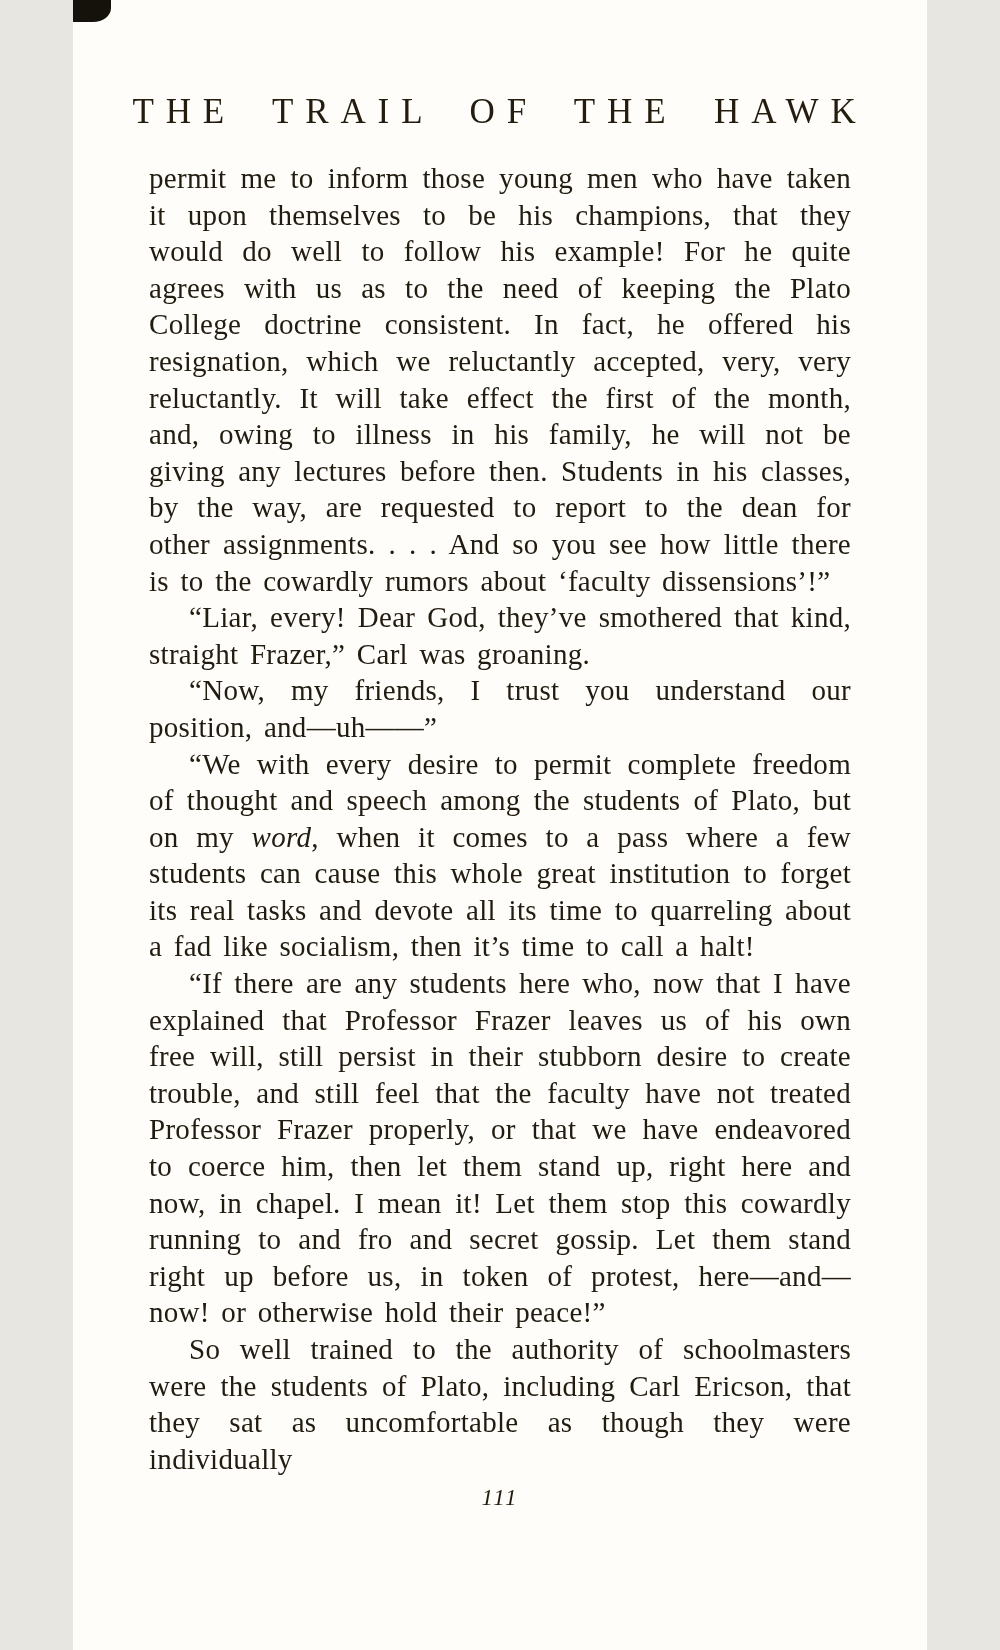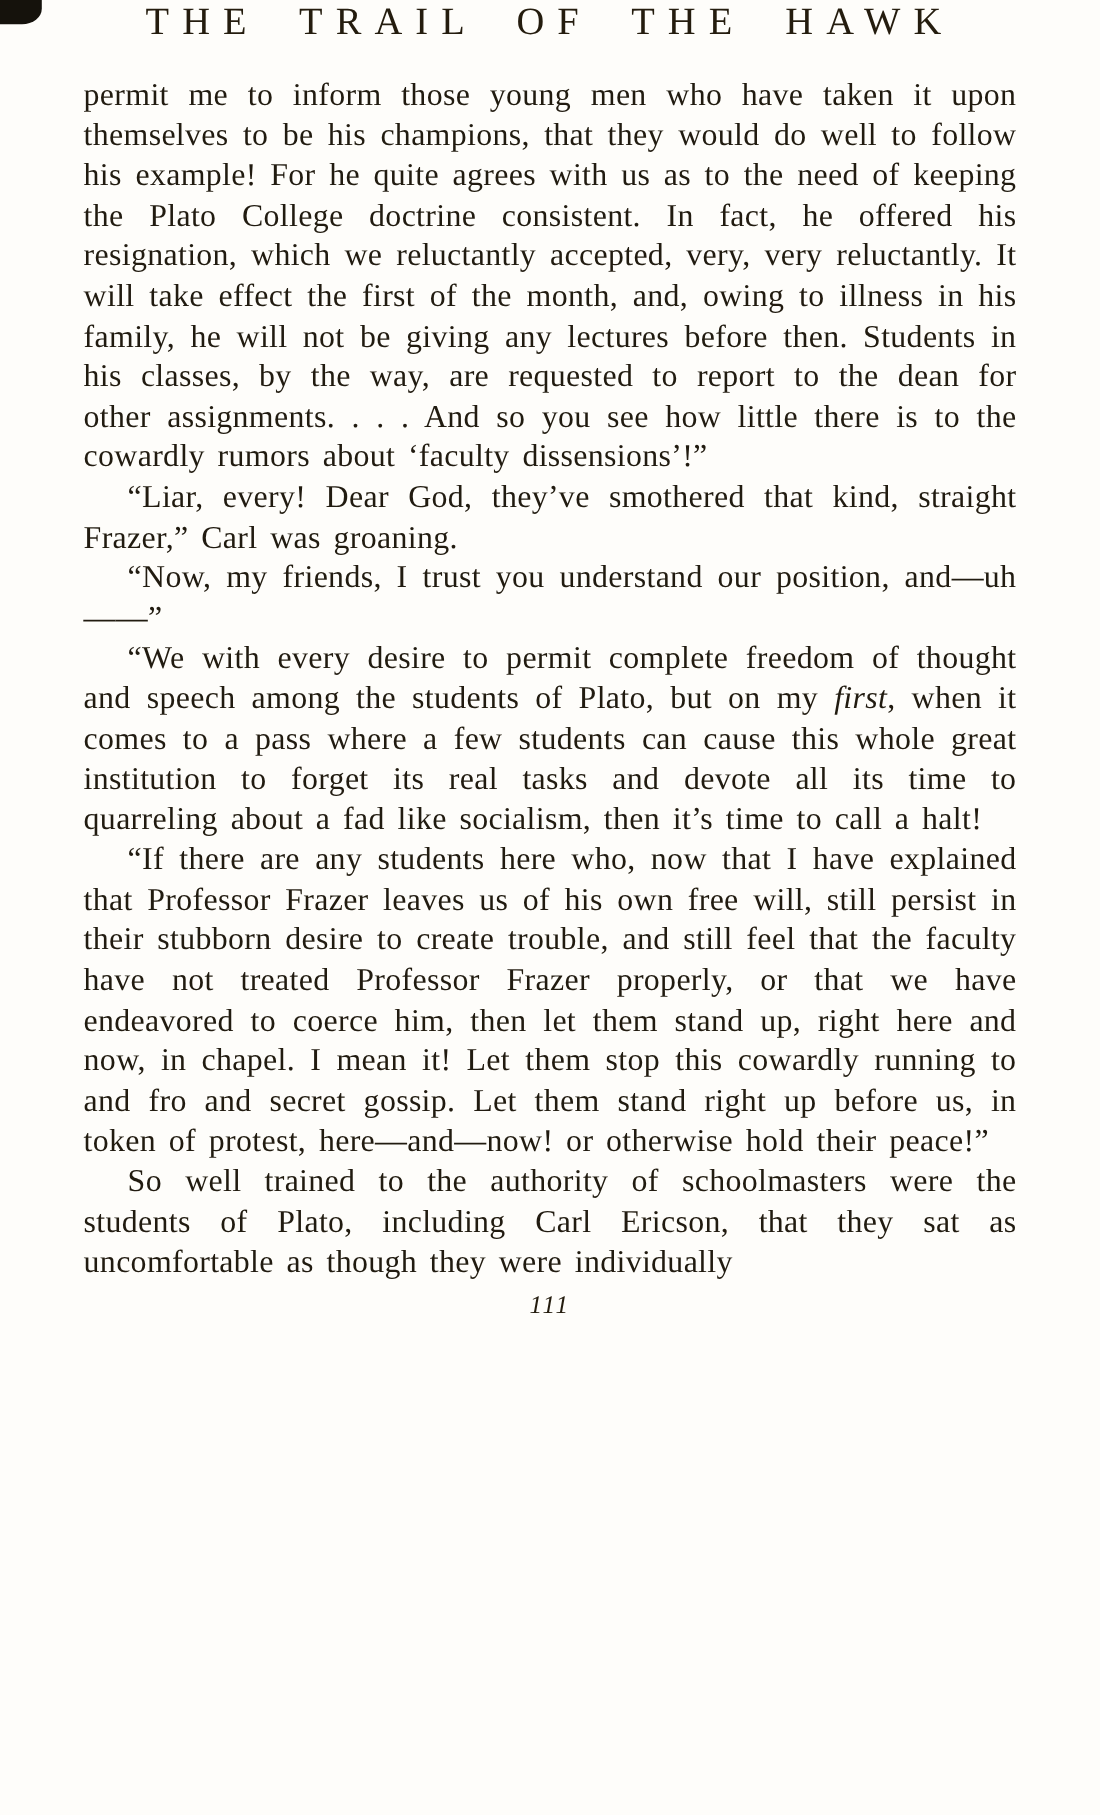"THE TRAIL OF THE HAWK" .page { padding-top: none -> 92px; width: 1000px -> 854px }
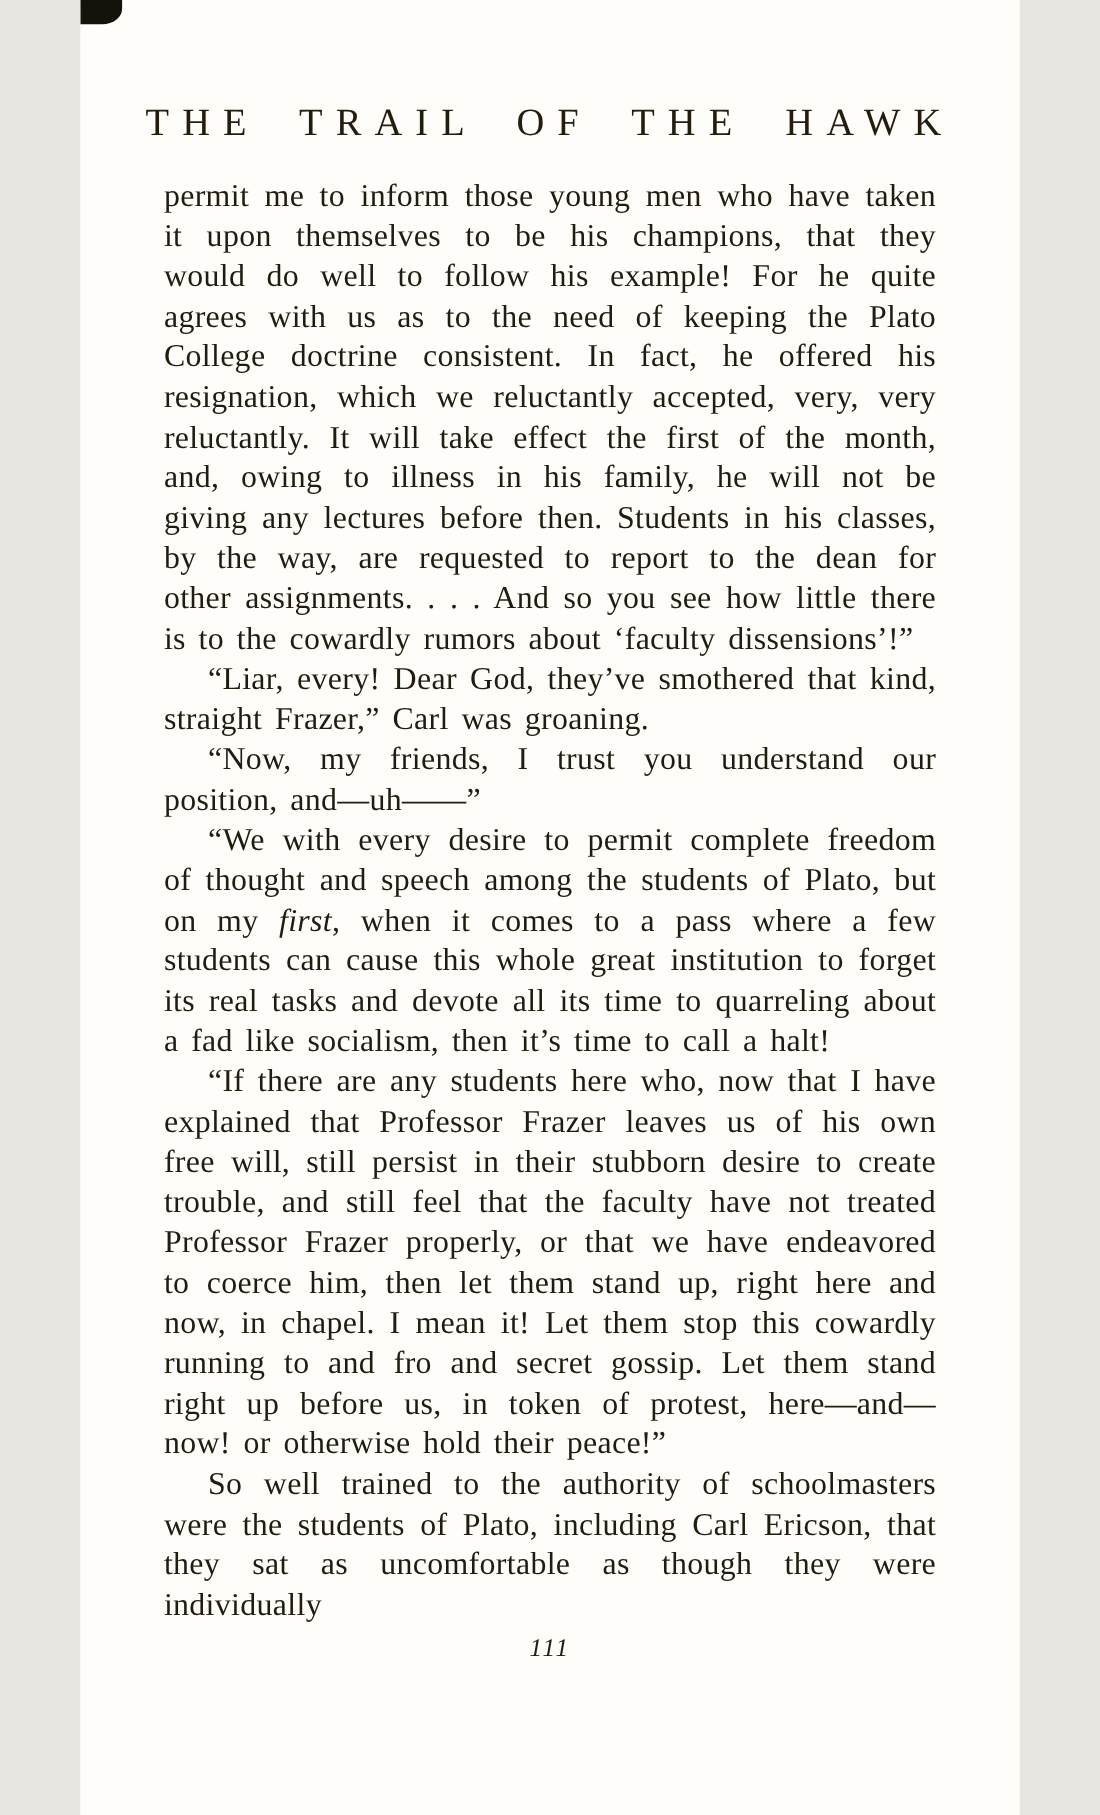"first" span.it { text: first -> word }
